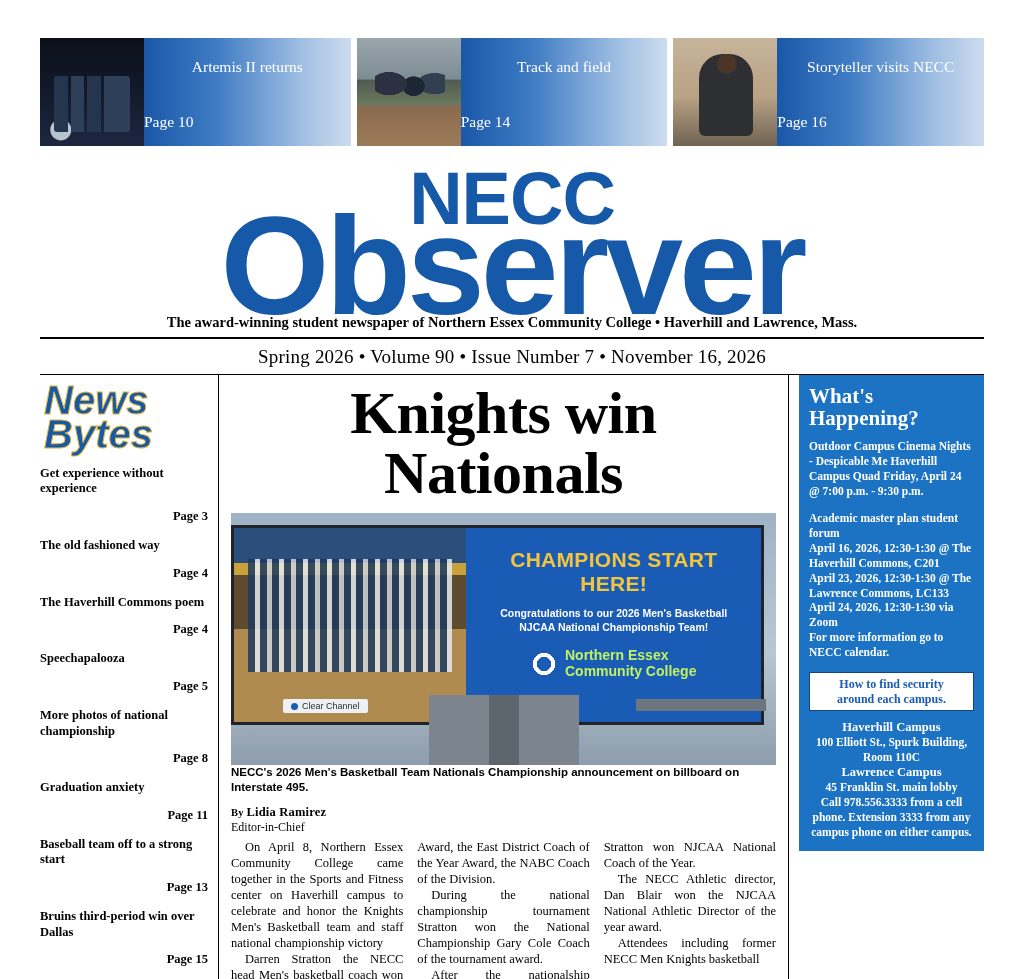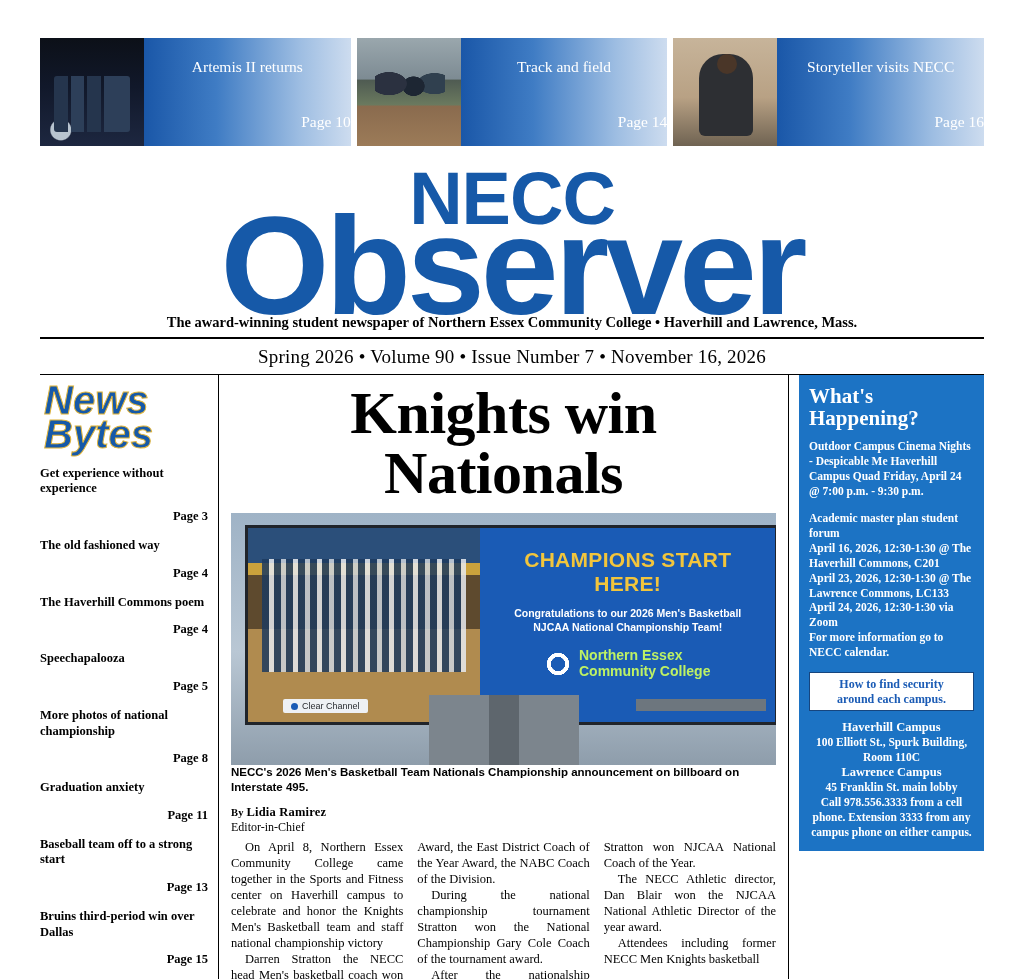"Page 10" .teaser-page { text-align: right -> left }
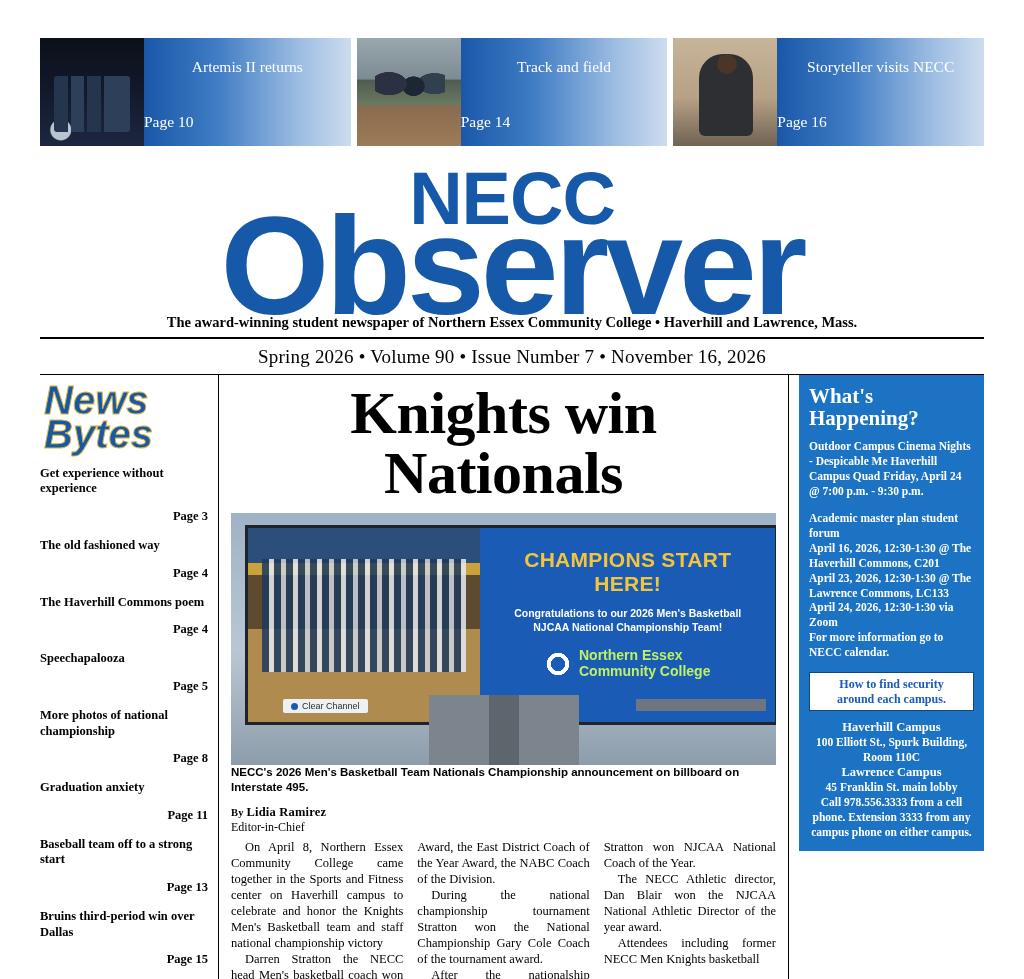"CHAMPIONS START HERE!" .bb-panel { left: 14px -> 0 }
